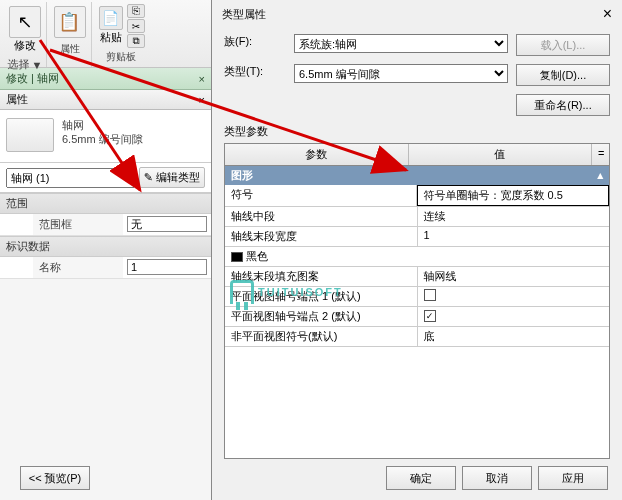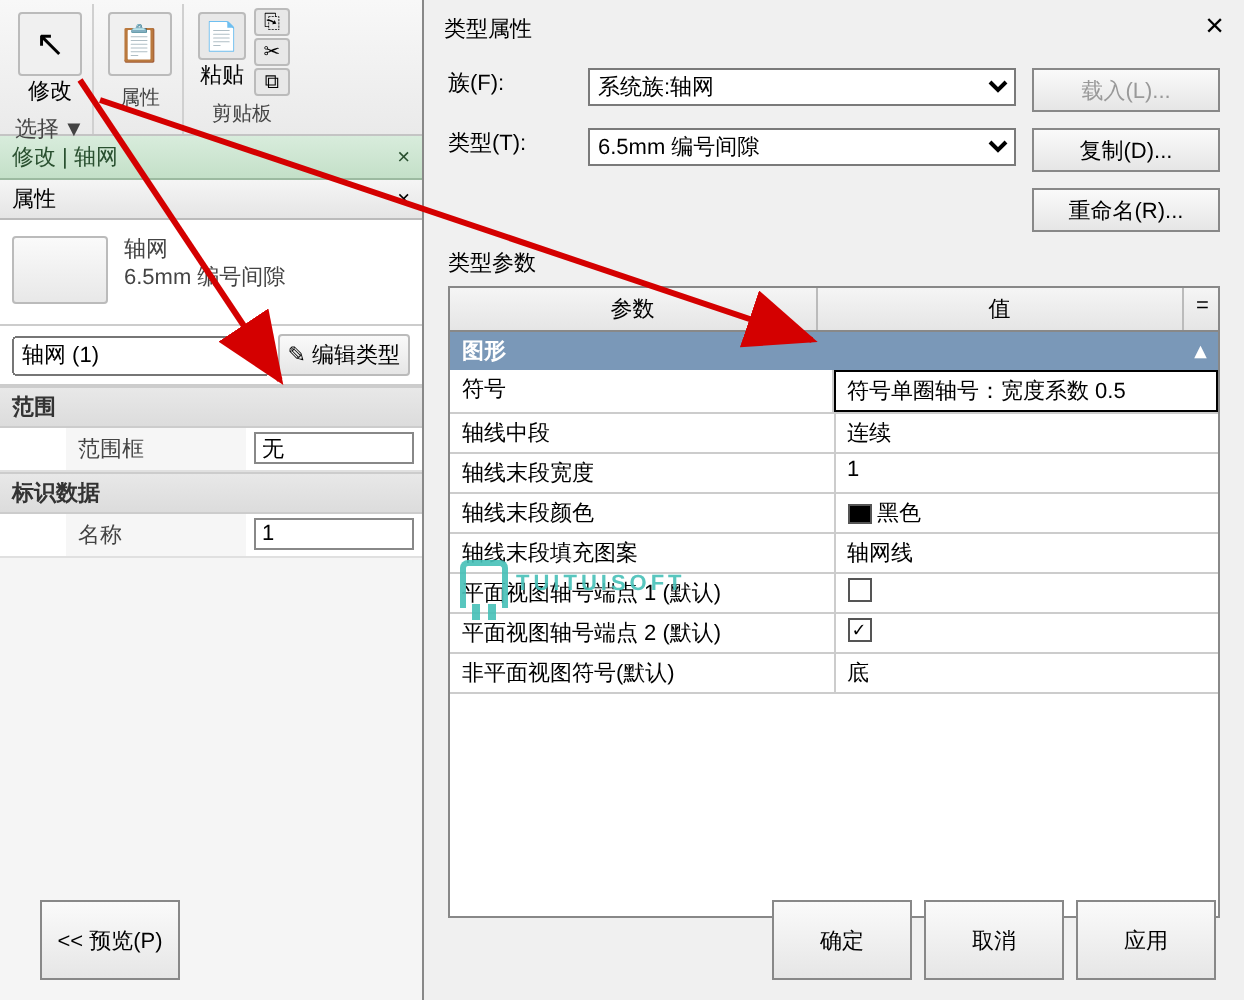"范围" .prop-group { font-weight: bold -> normal }
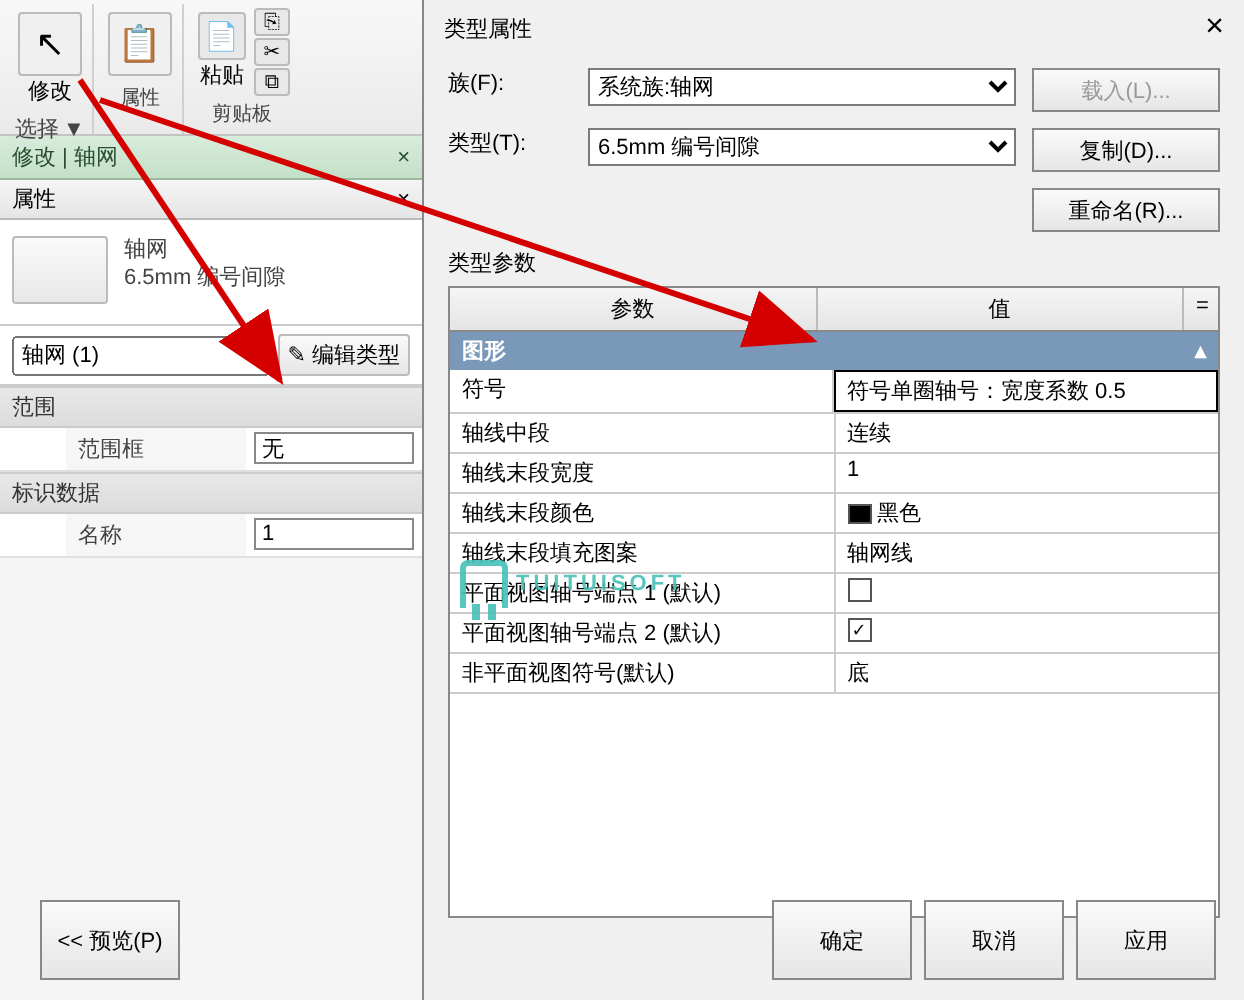"轴线末段颜色" div.param-name { html: <div>轴线末段颜色</div> -> none }
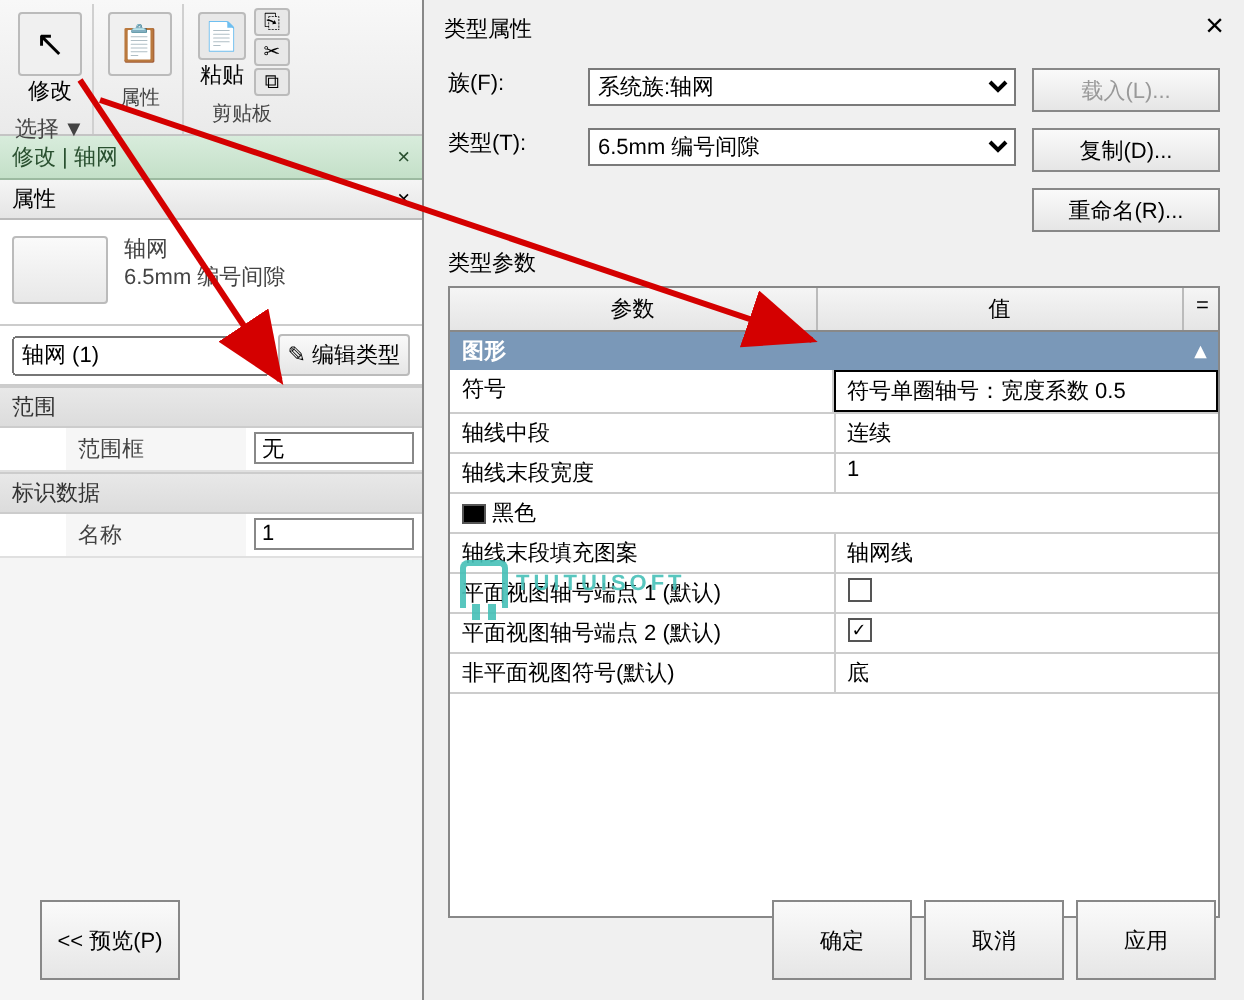"<< 预览(P)" .dlg-footer button { height: 40px -> 24px }
